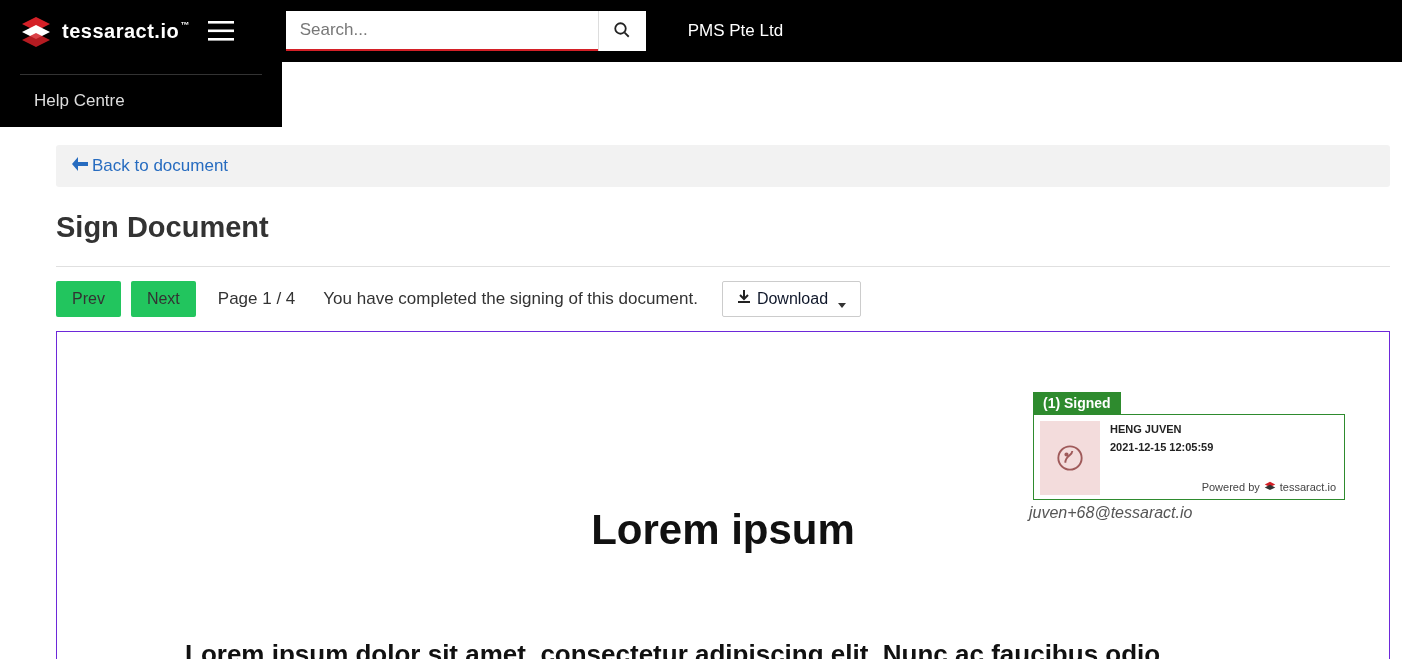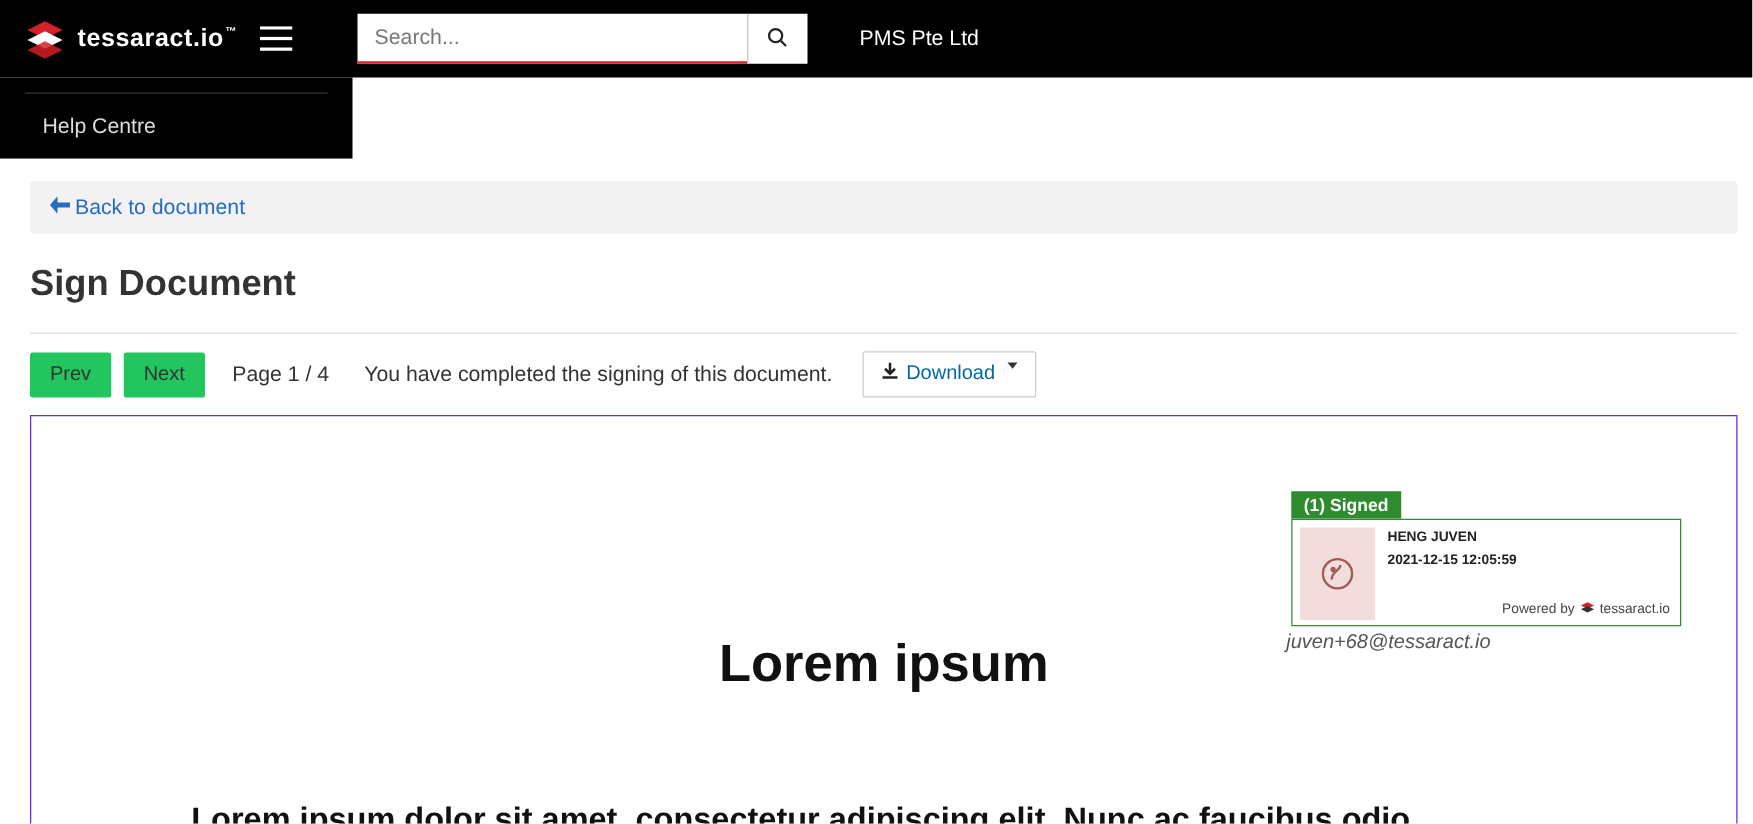"Back to document" .main { margin-left: none -> 32px }
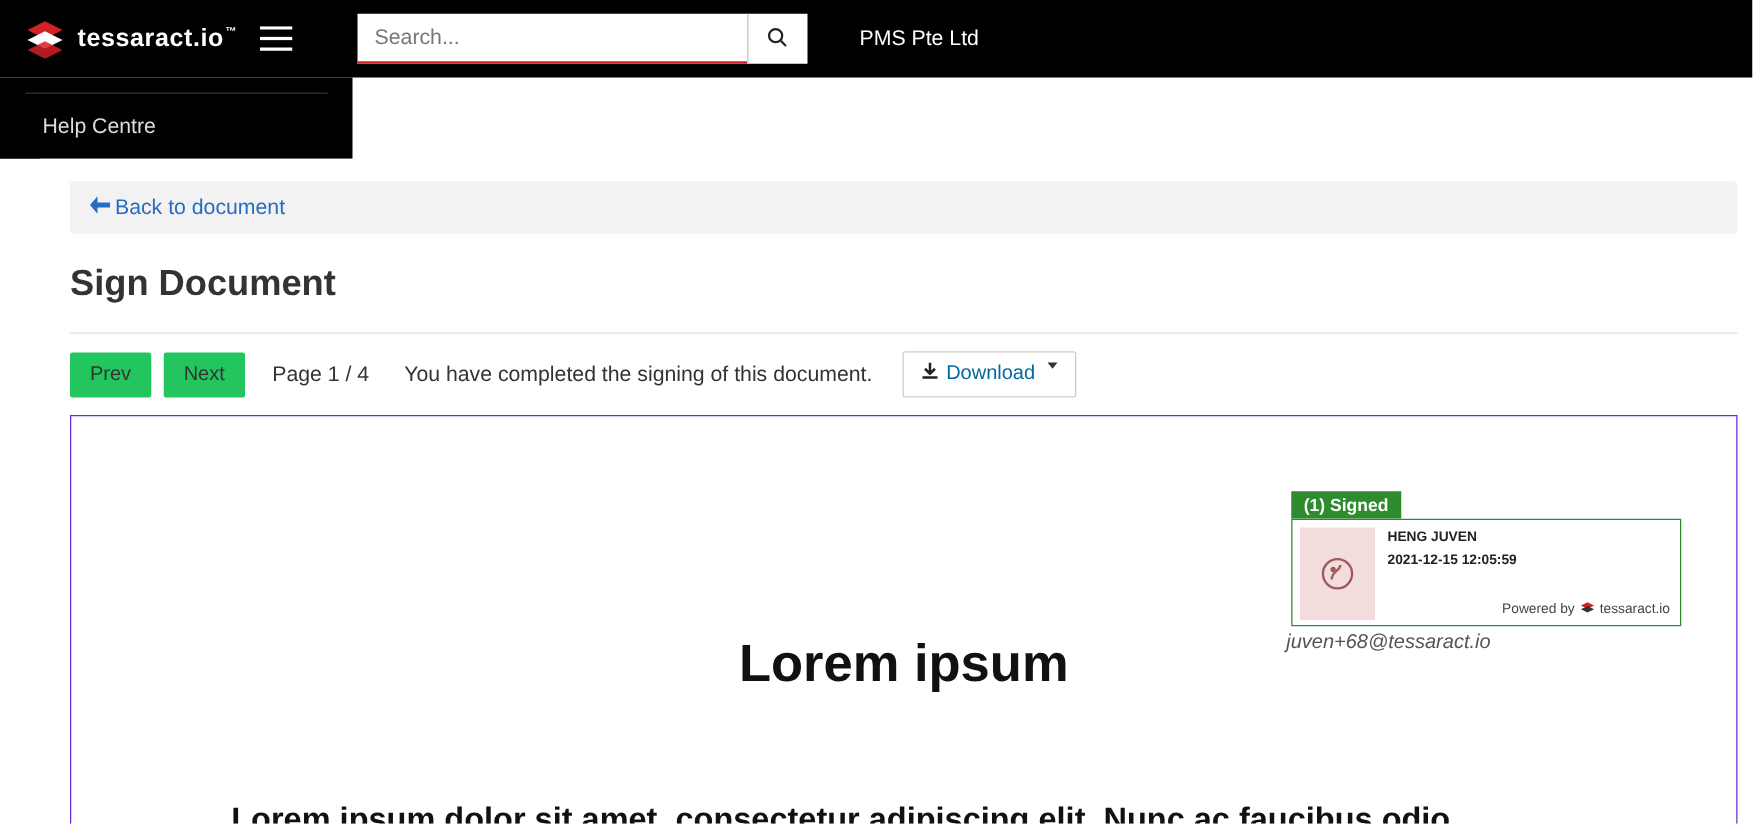"Download" .btn-download { align-items: flex-start -> flex-end; color: #0369a1 -> #0f172a }
